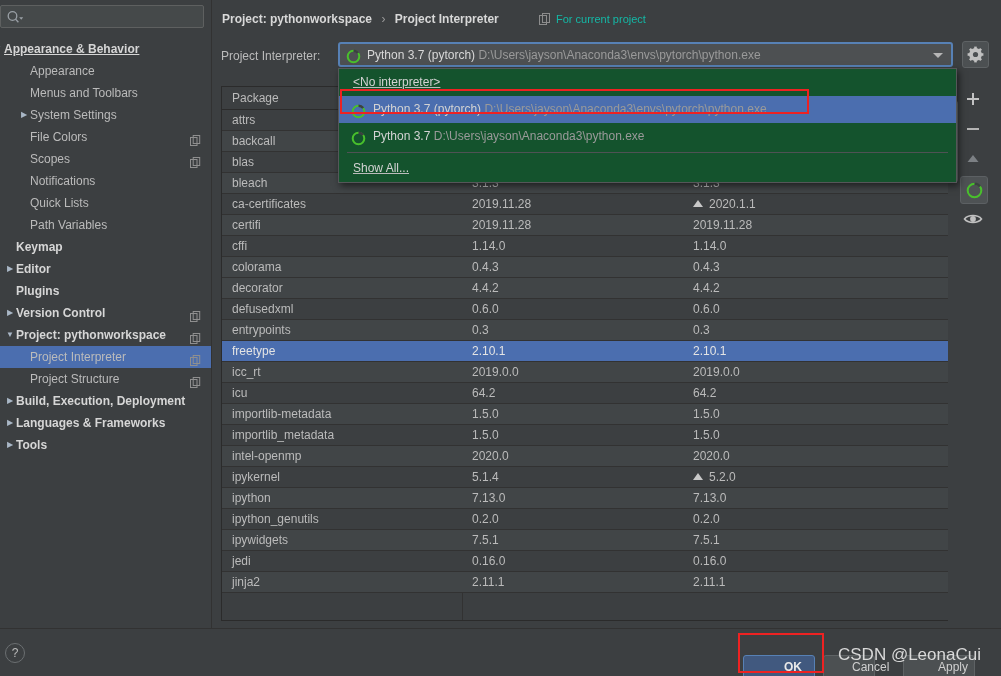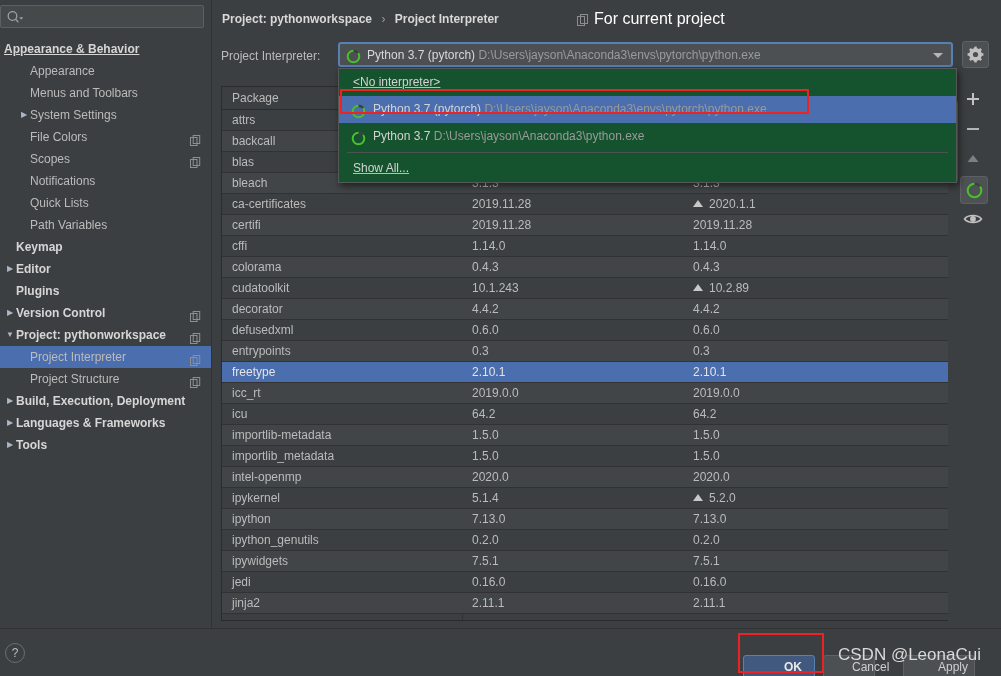"For current project" .for-current { color: #ffffff -> #14b8a6; font-size: 16px -> 11px; left: 365px -> 327px }
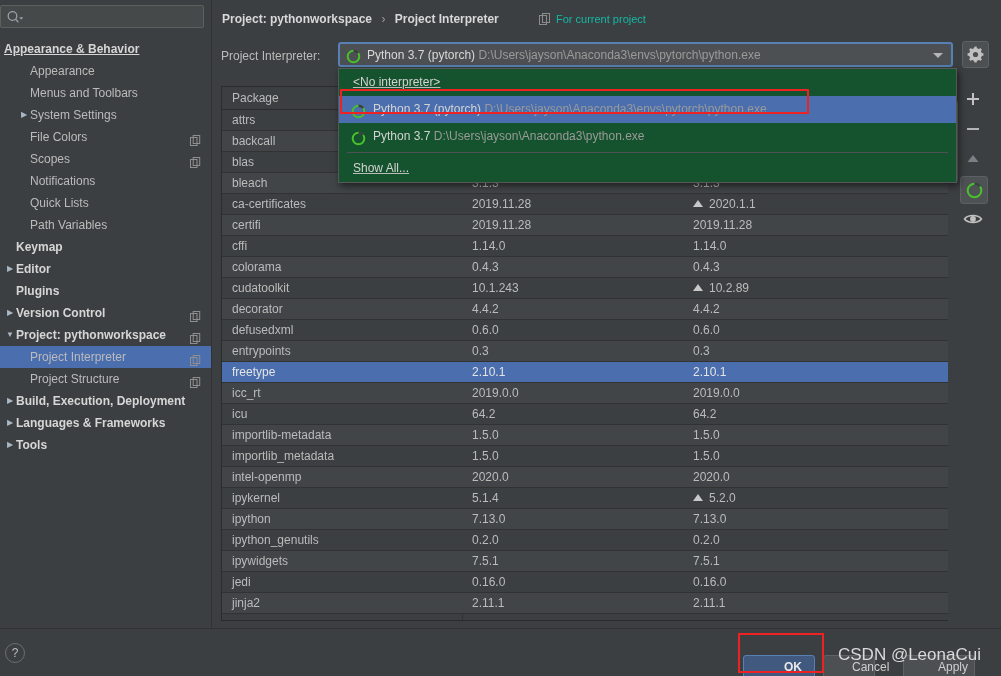"cudatoolkit" div.pkg-row { html: <div> <span>cudatoolkit</span> <span>10.1.243</span> <span><span></span>10.2.89</span> </div> -> none }
